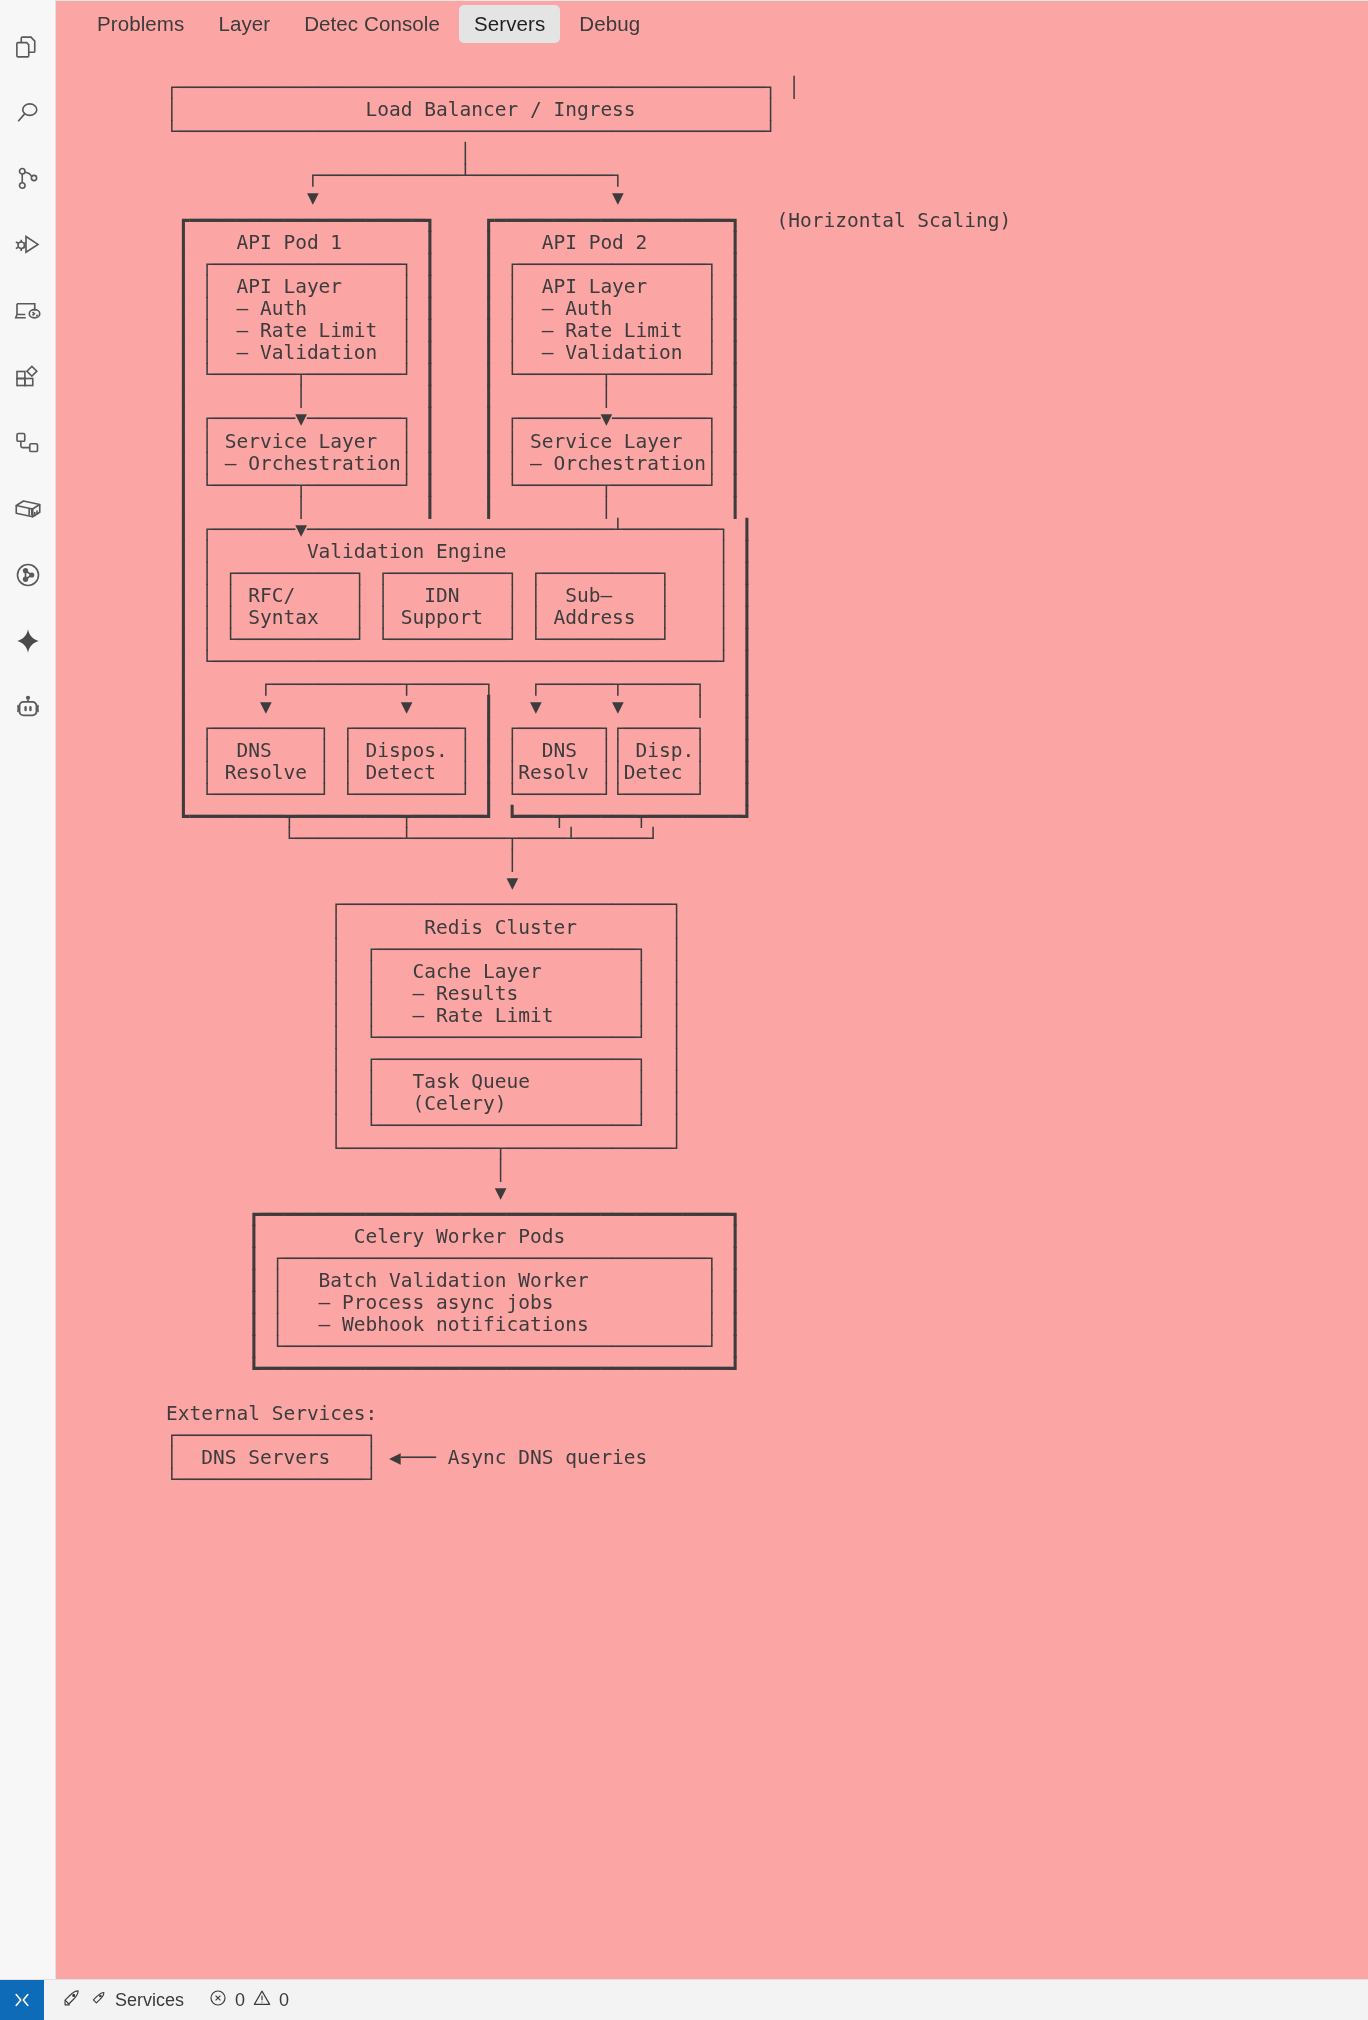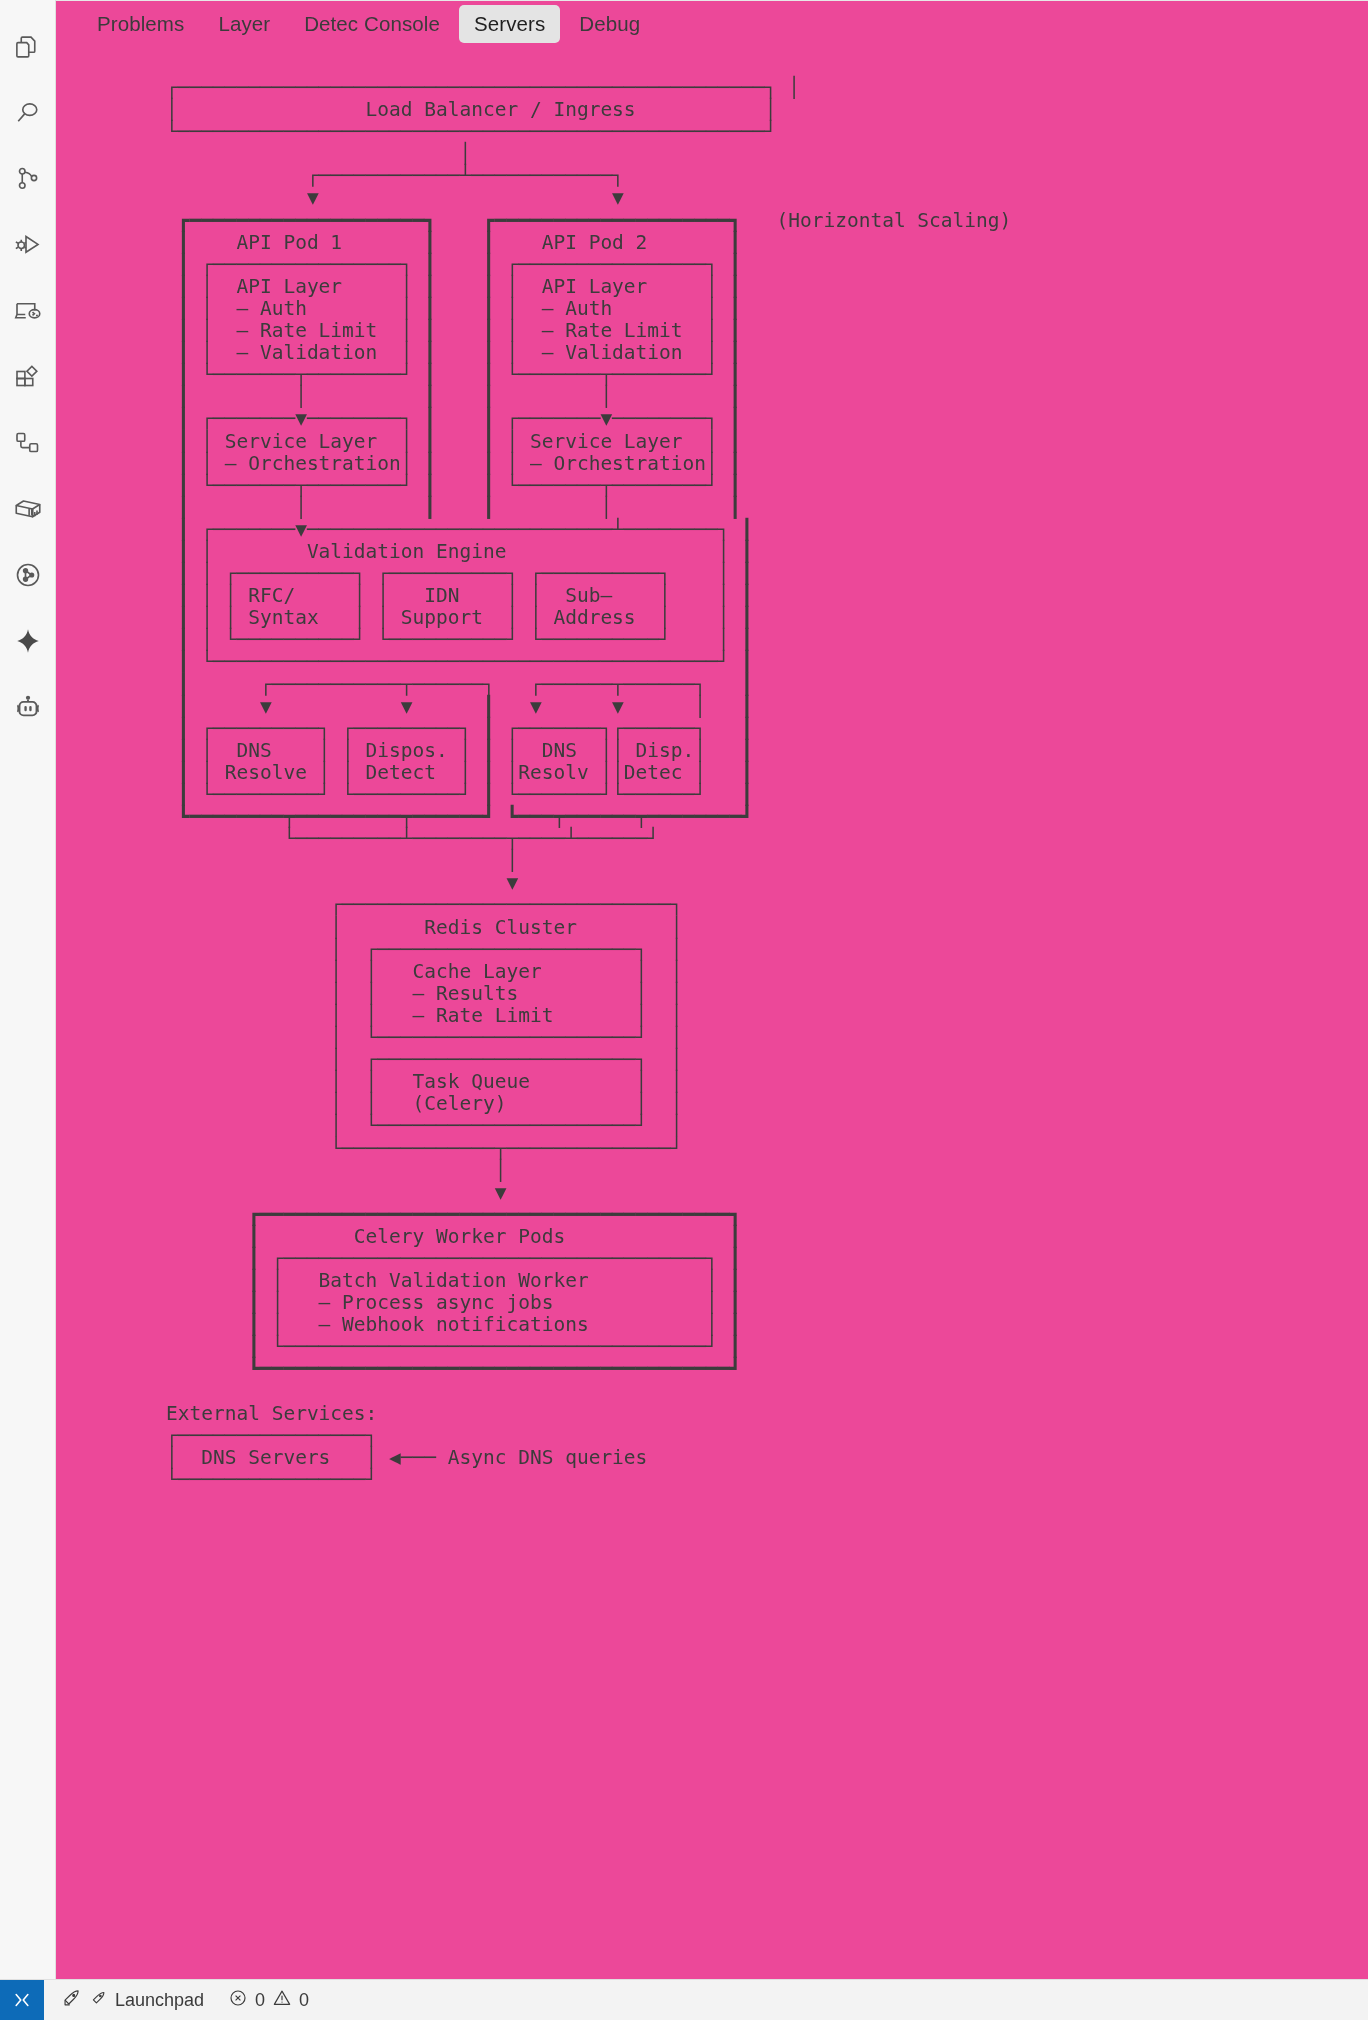"Problems" .panel { background: #ec4899 -> #fca5a5 }
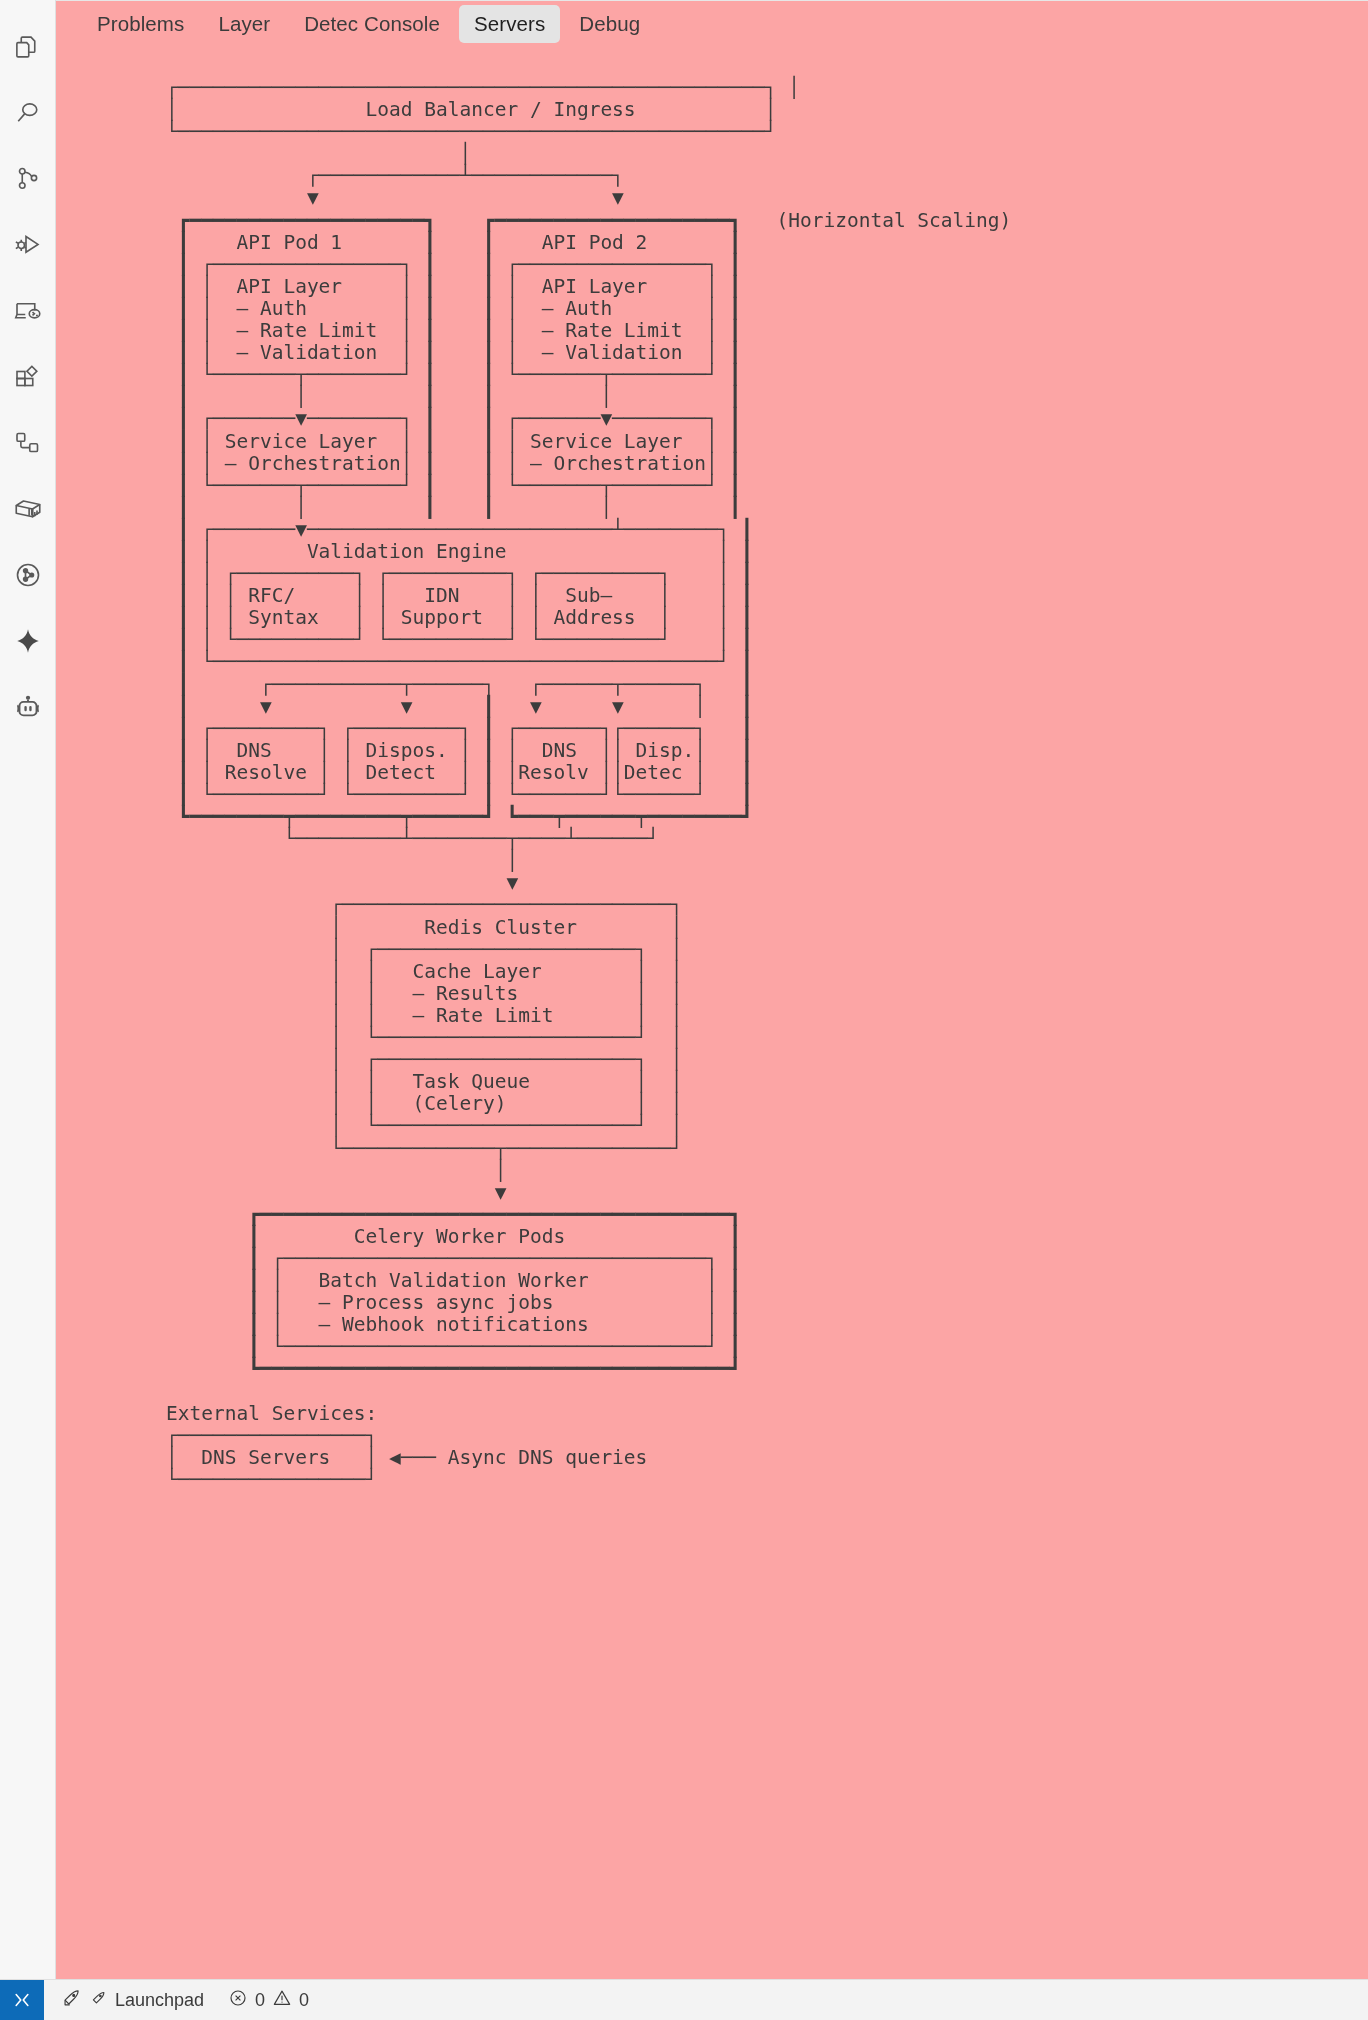"Launchpad" span.status-txt { text: Launchpad -> Services }
